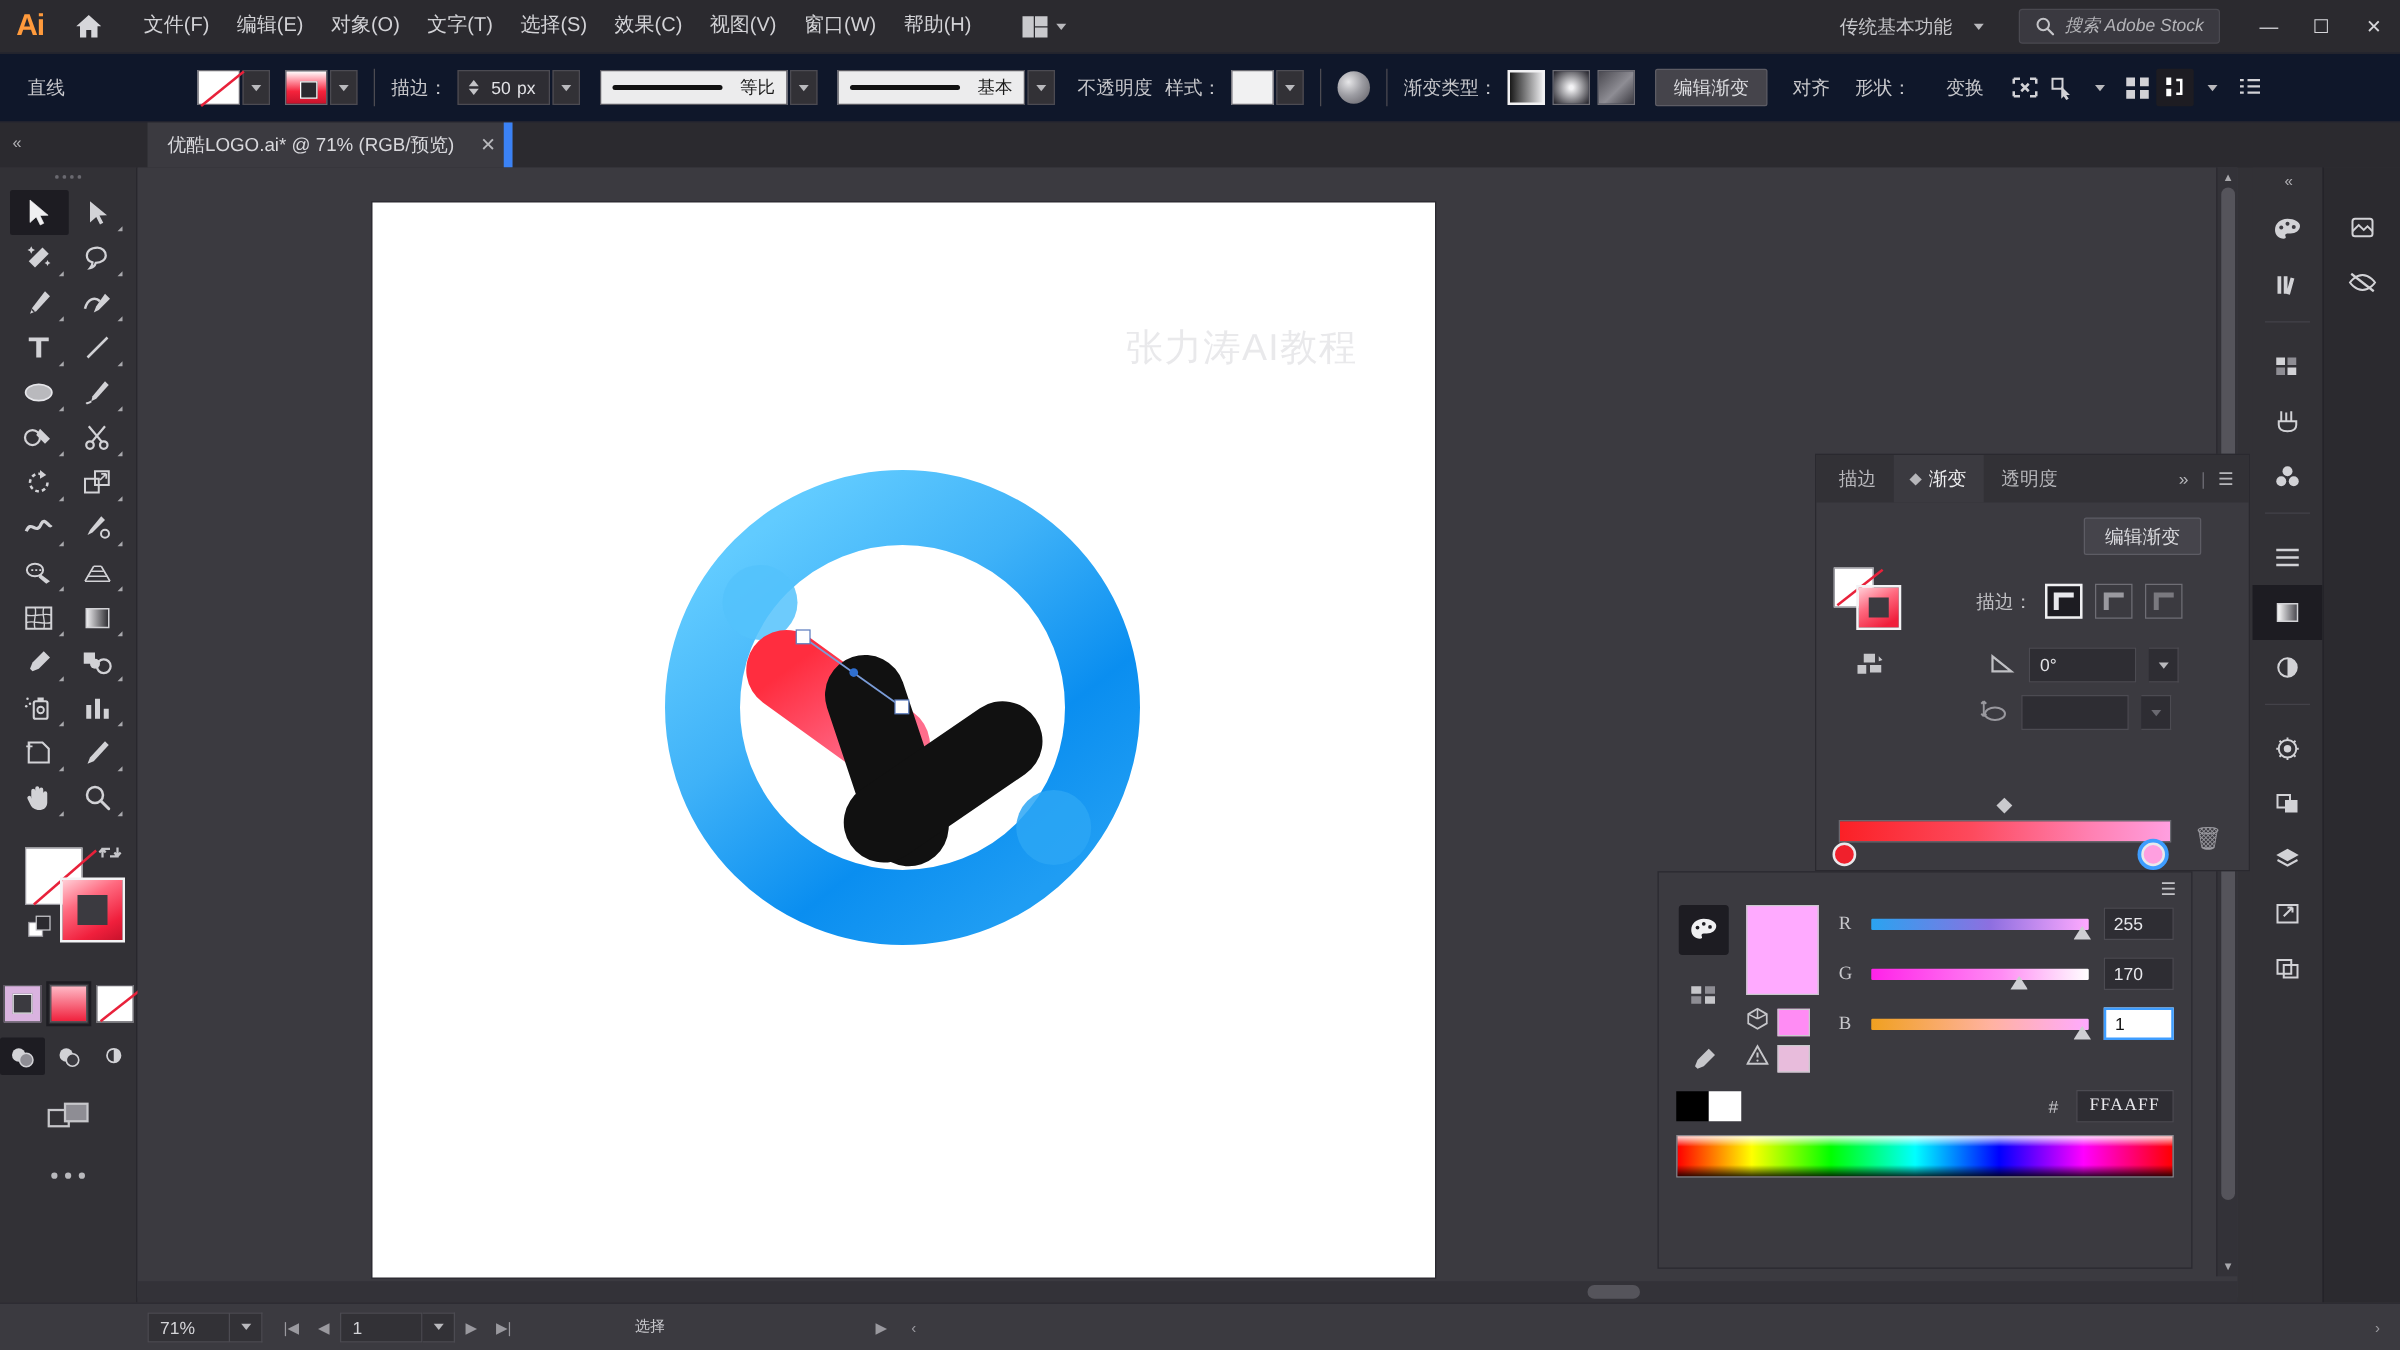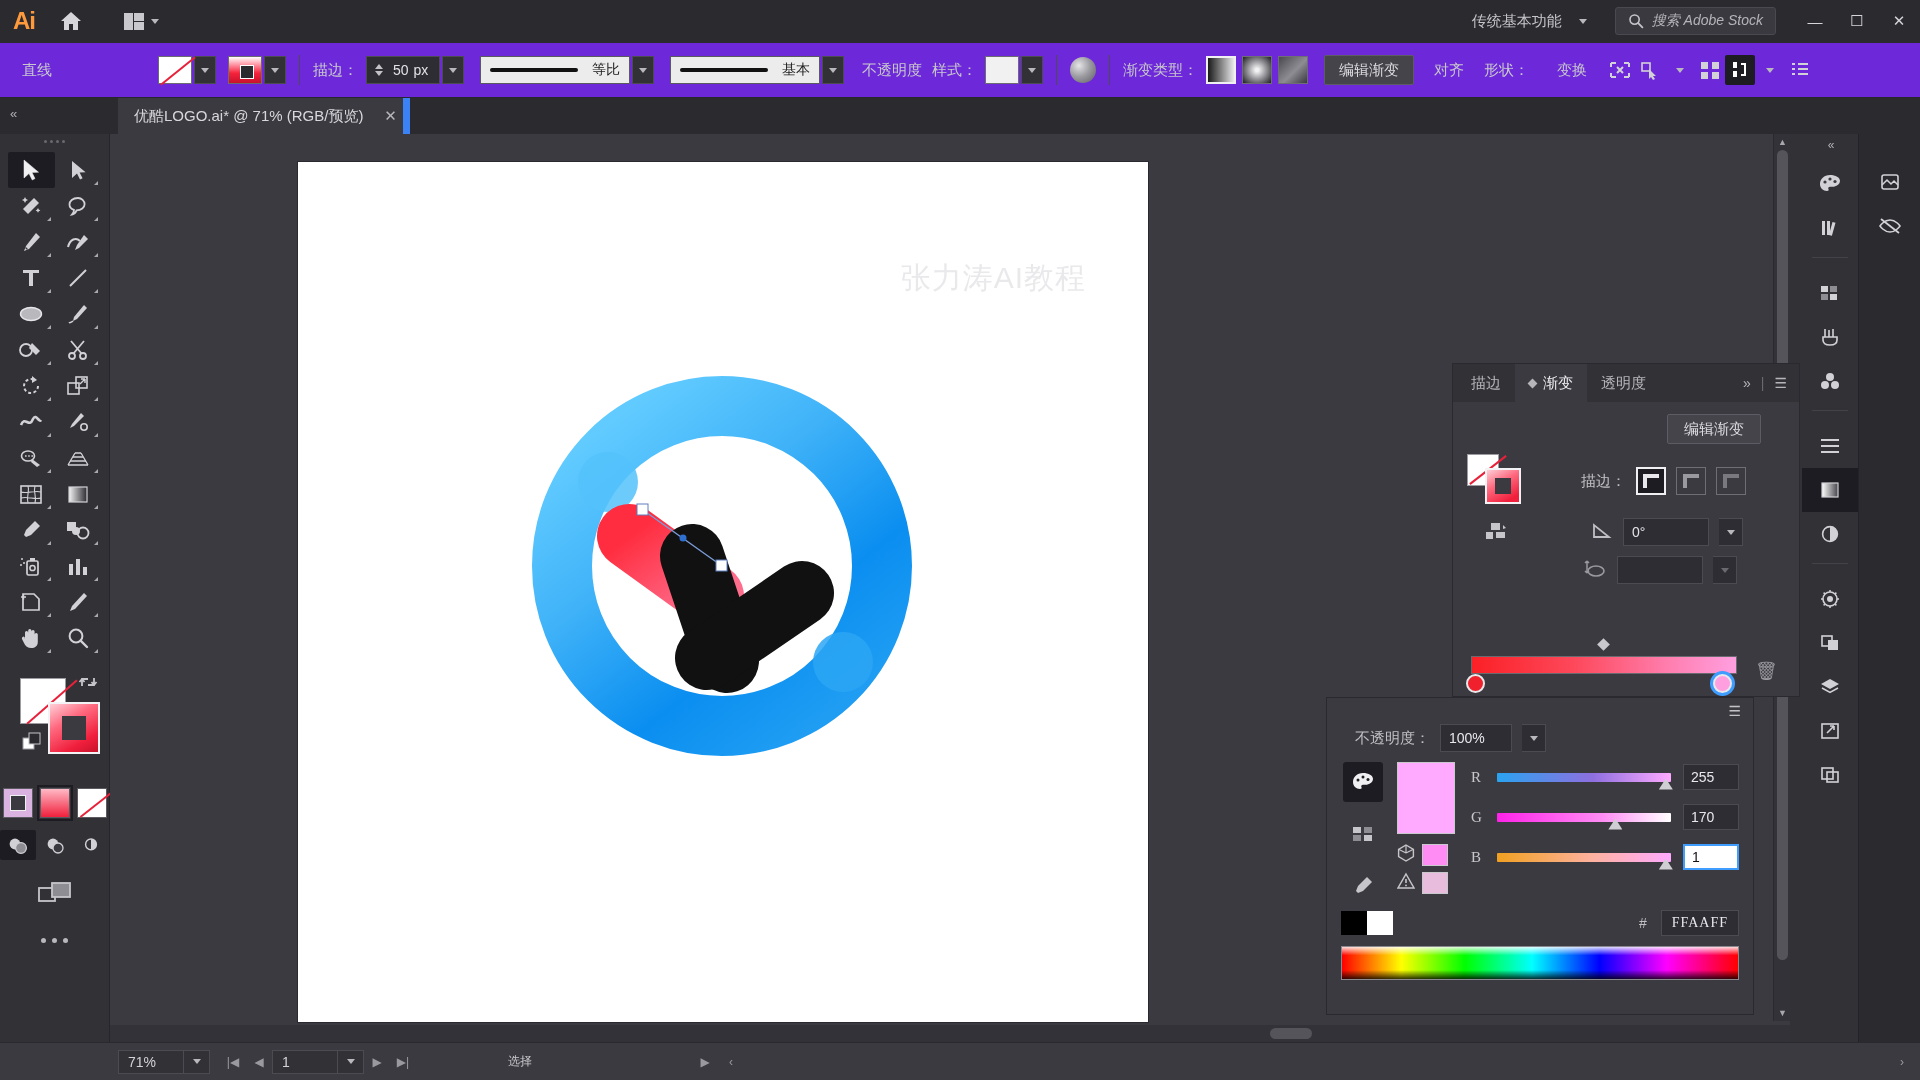"文件(F)" div.menu-items { html: none -> <div> <div>文件(F)</div> <div>编辑(E)</div> <div>对象(O)</div> <div>文字(T)</div> <div>选择(S)</div> <div>效果(C)</div> <div>视图(V)</div> <div>窗口(W)</div> <div>帮助(H)</div> </div> }
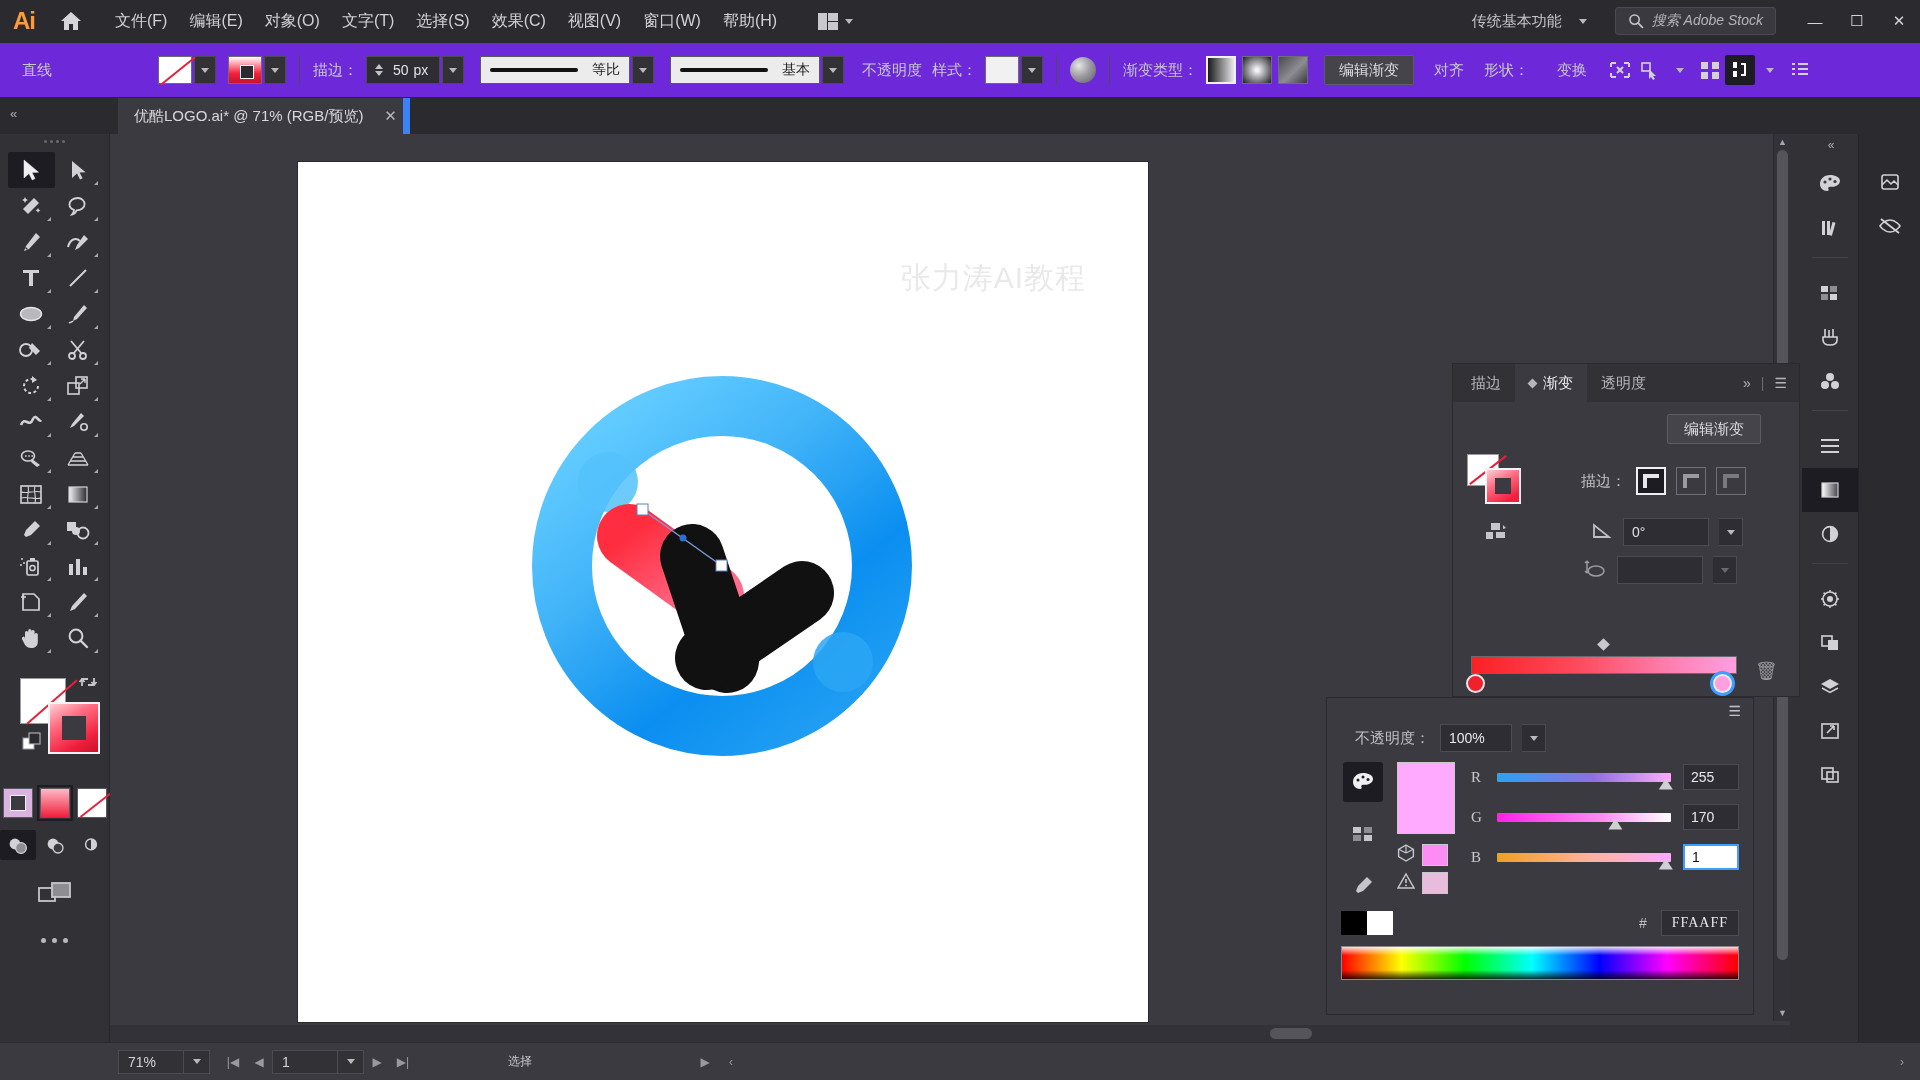"直线" .ctrlbar { background: #6d28d9 -> #0f172a }
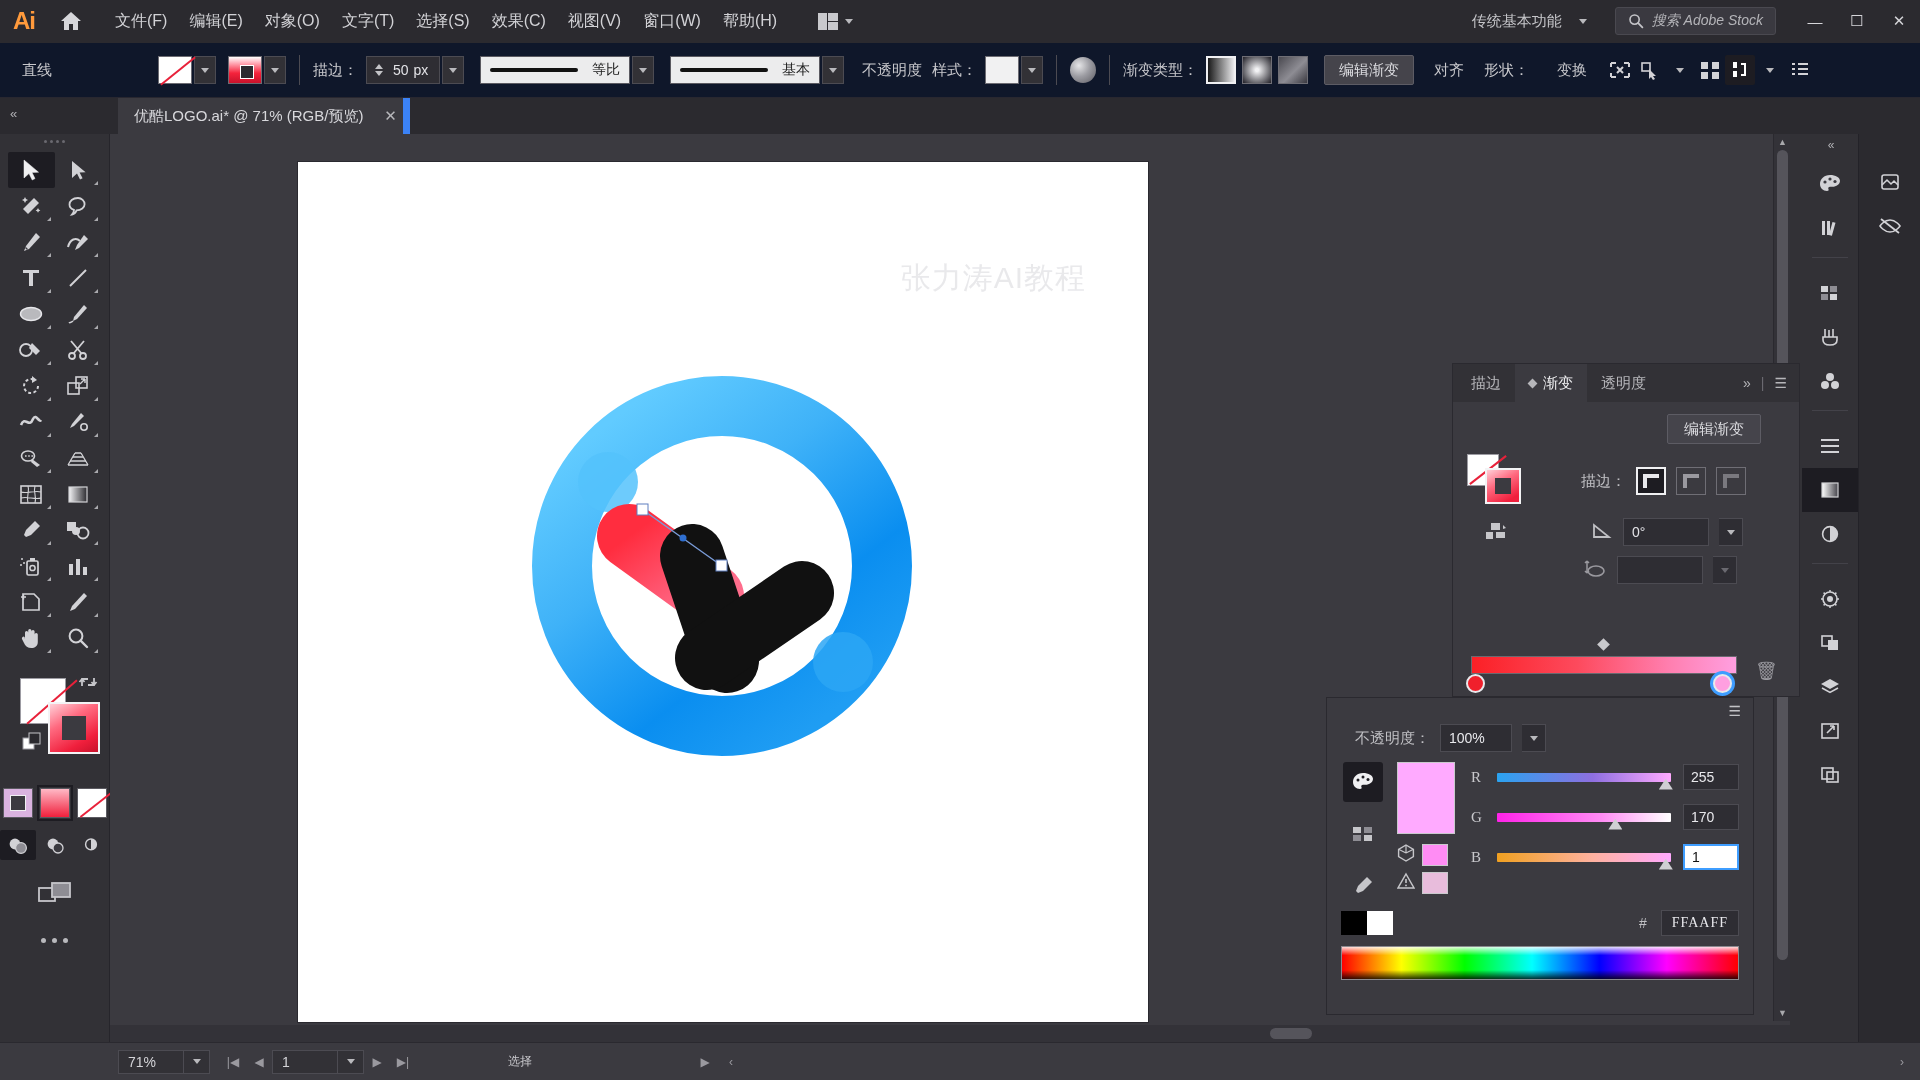"不透明度：" div.cp-op { html: <div> <span>不透明度：</span> <div>100%</div> <div> <span></span> </div> </div> -> none }
